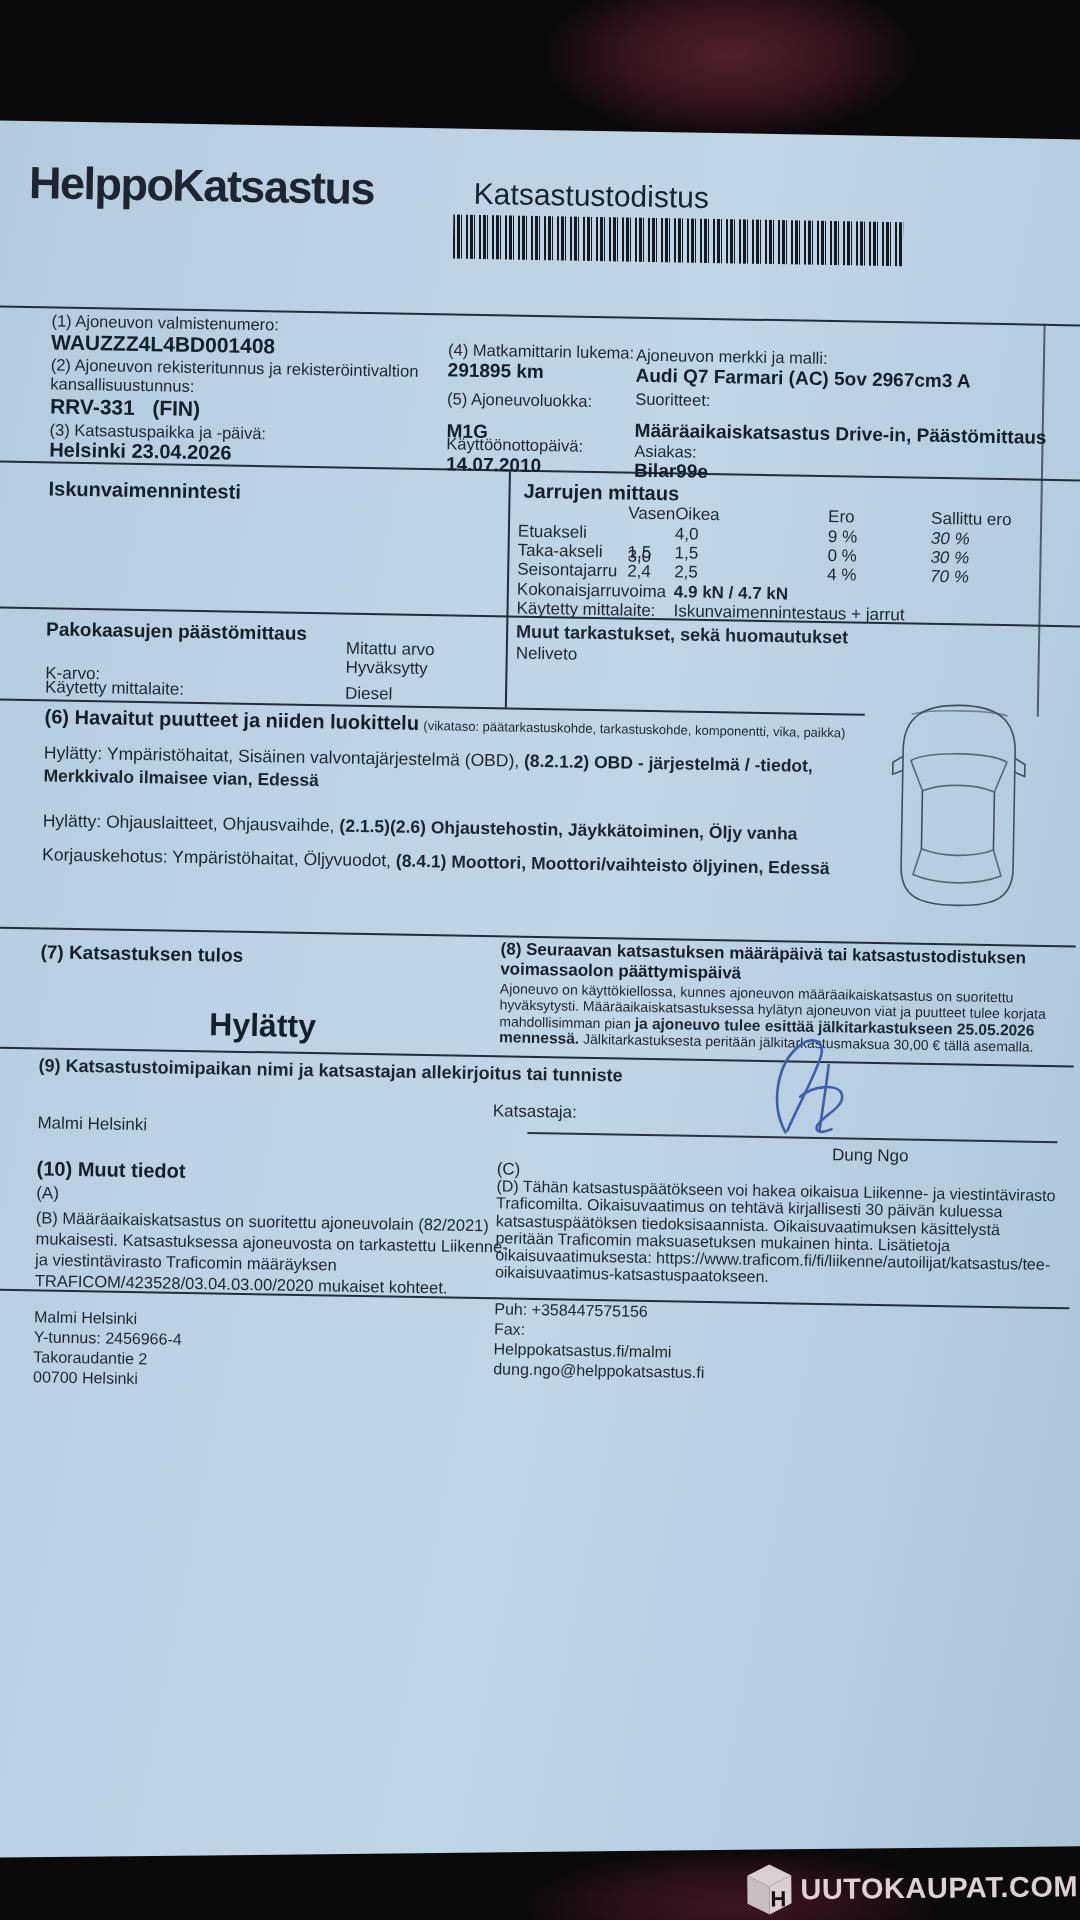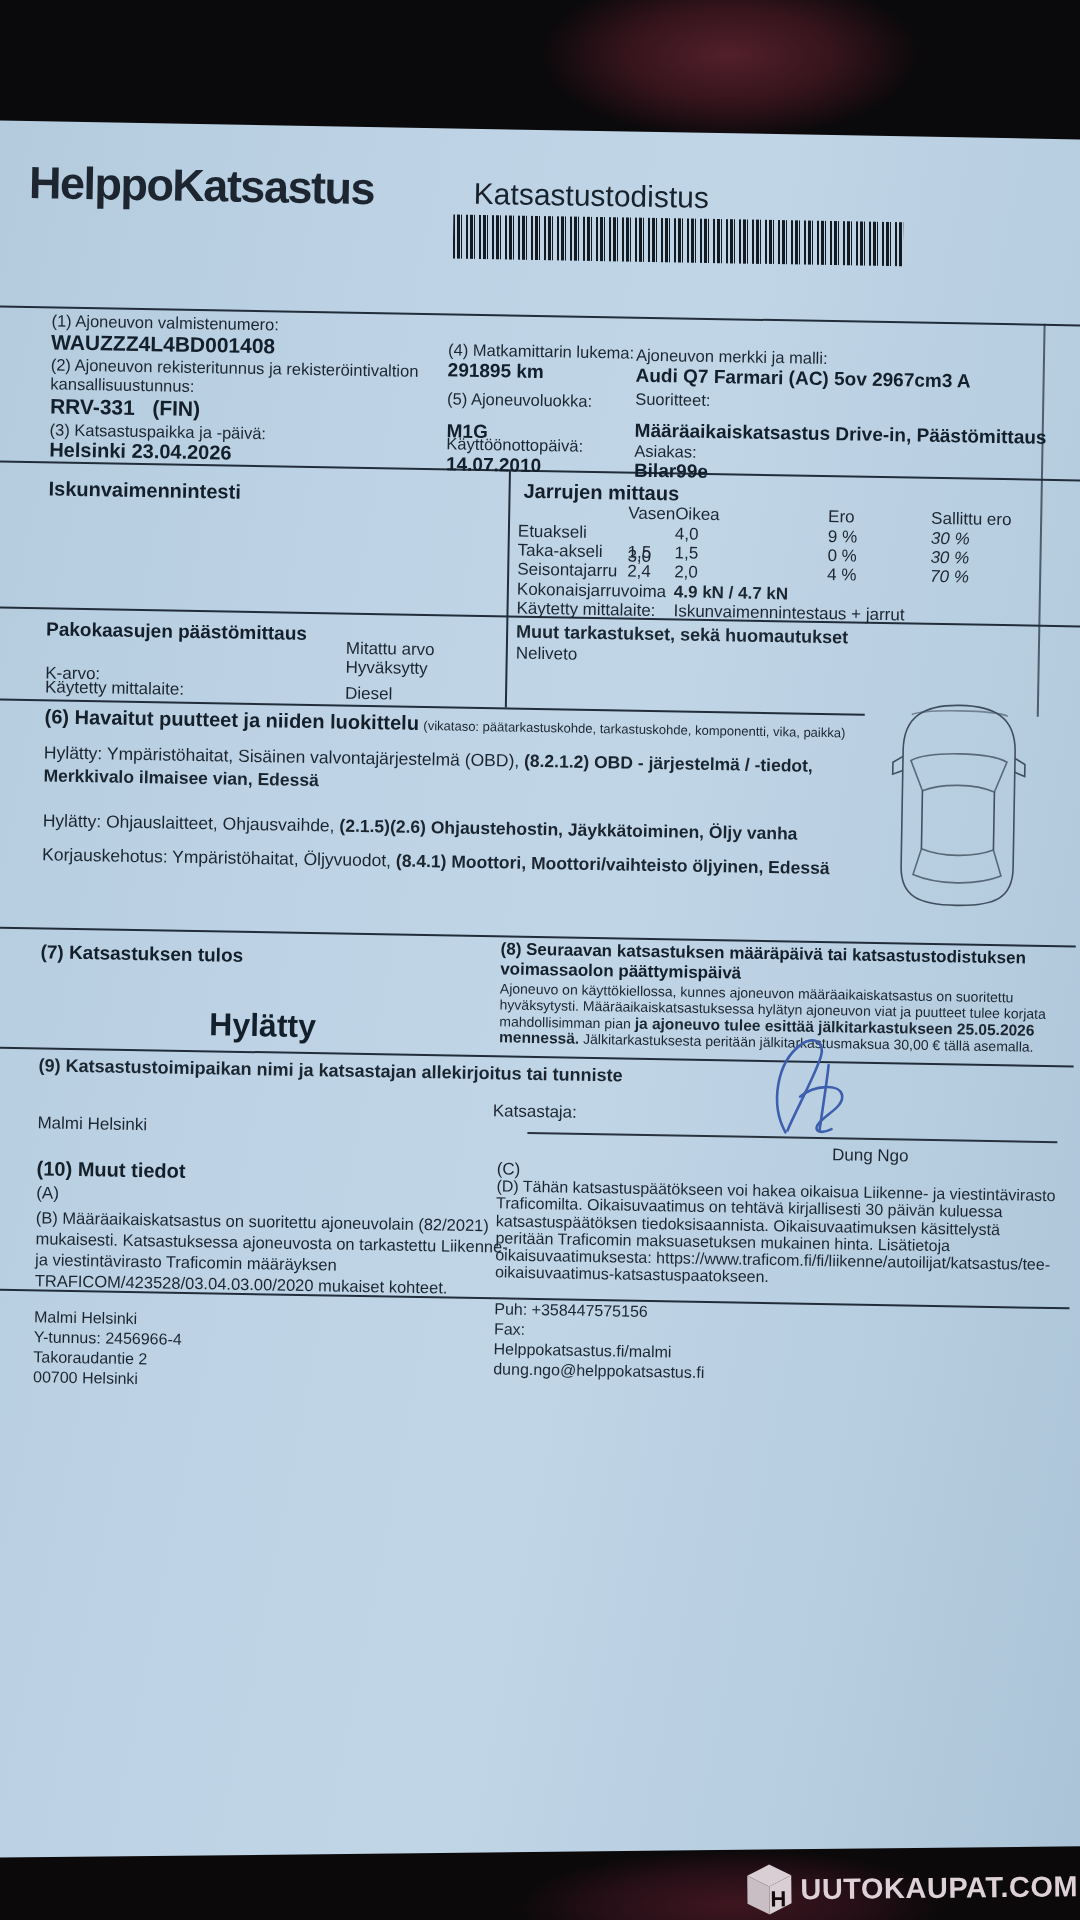"2,0" div.abs { text: 2,0 -> 2,5 }
